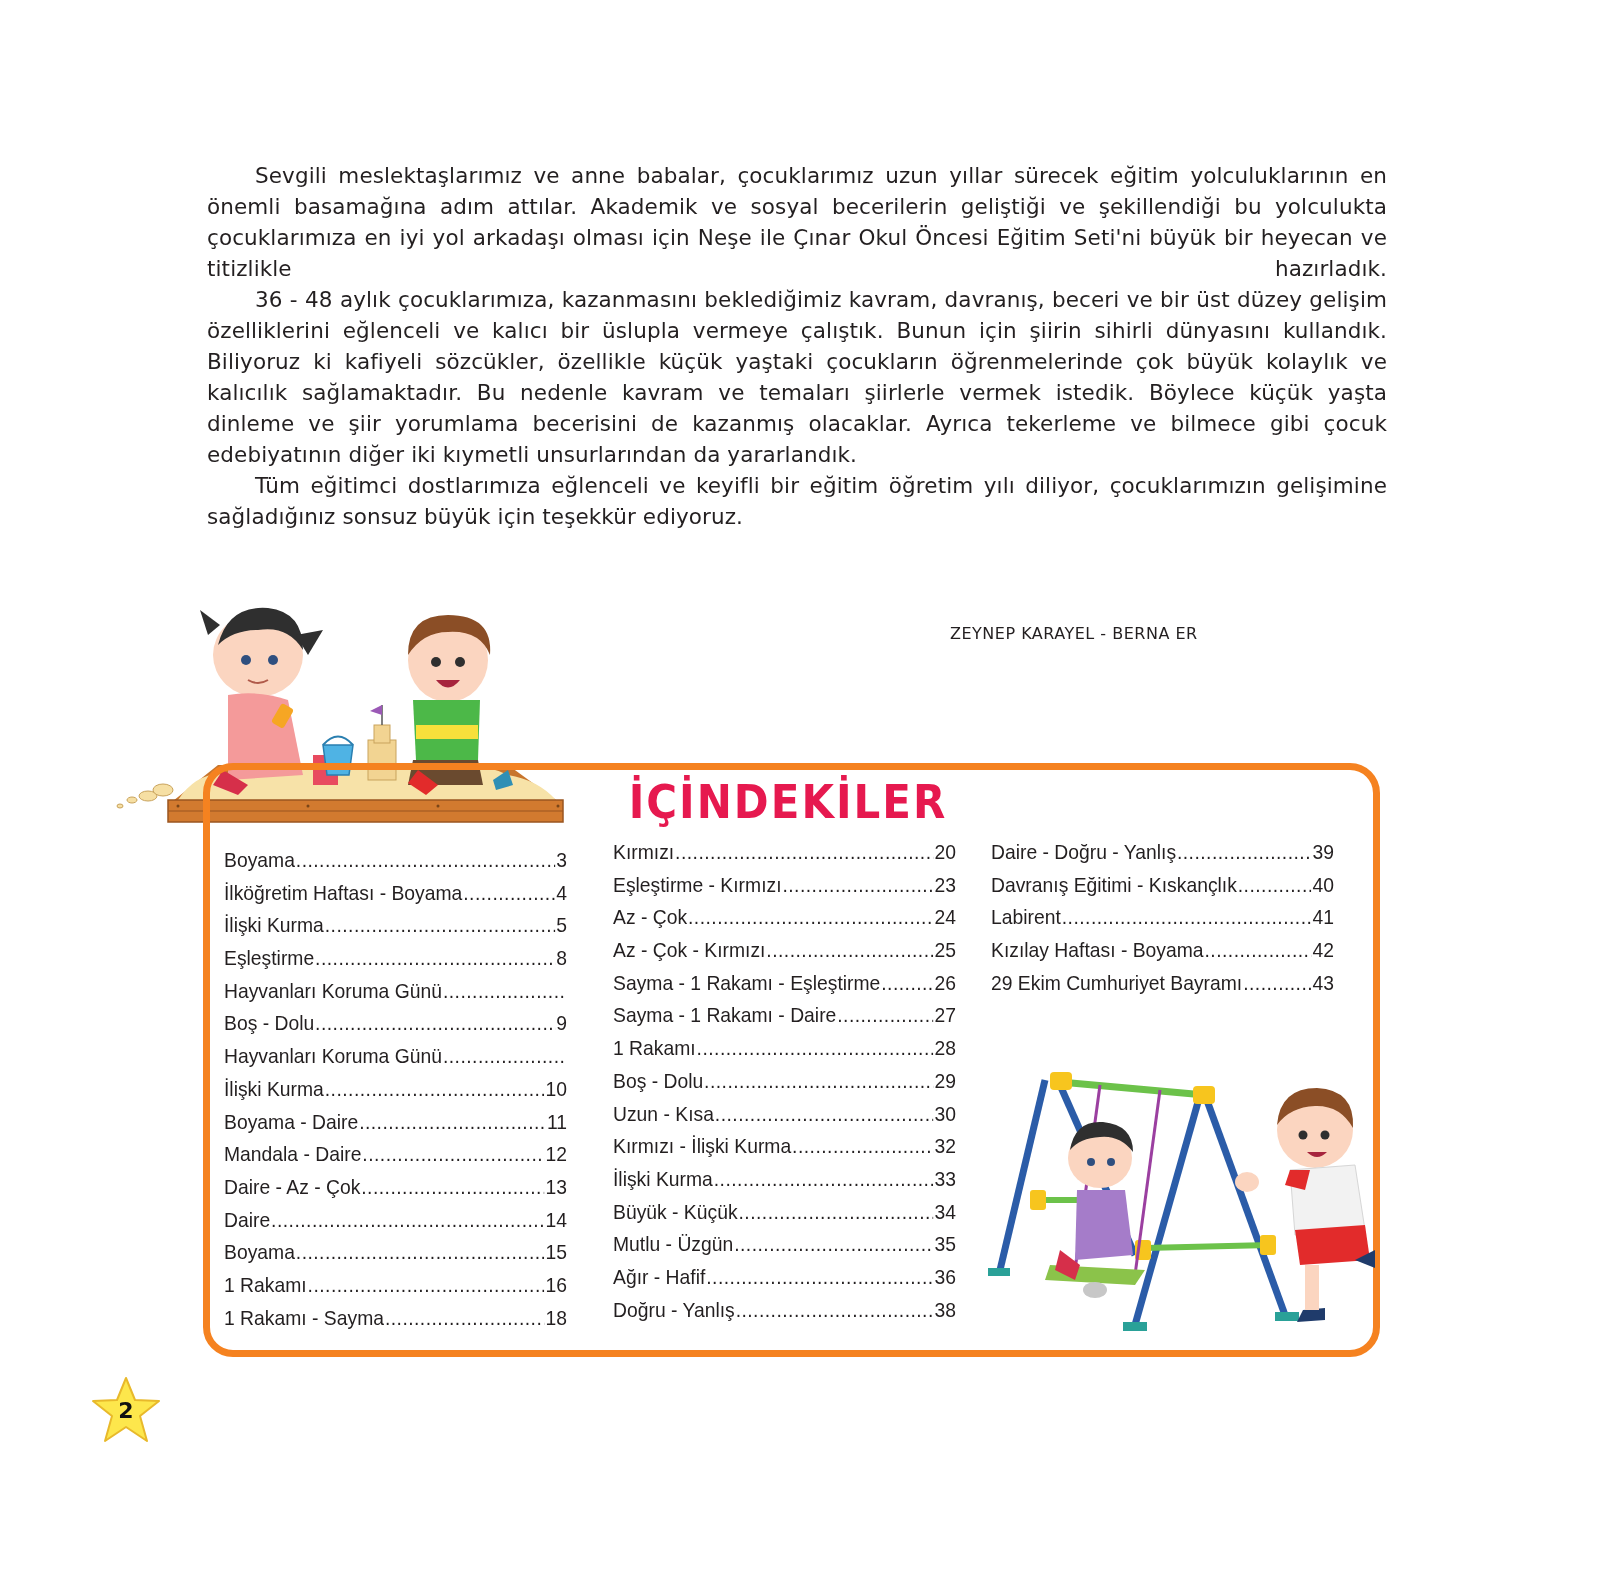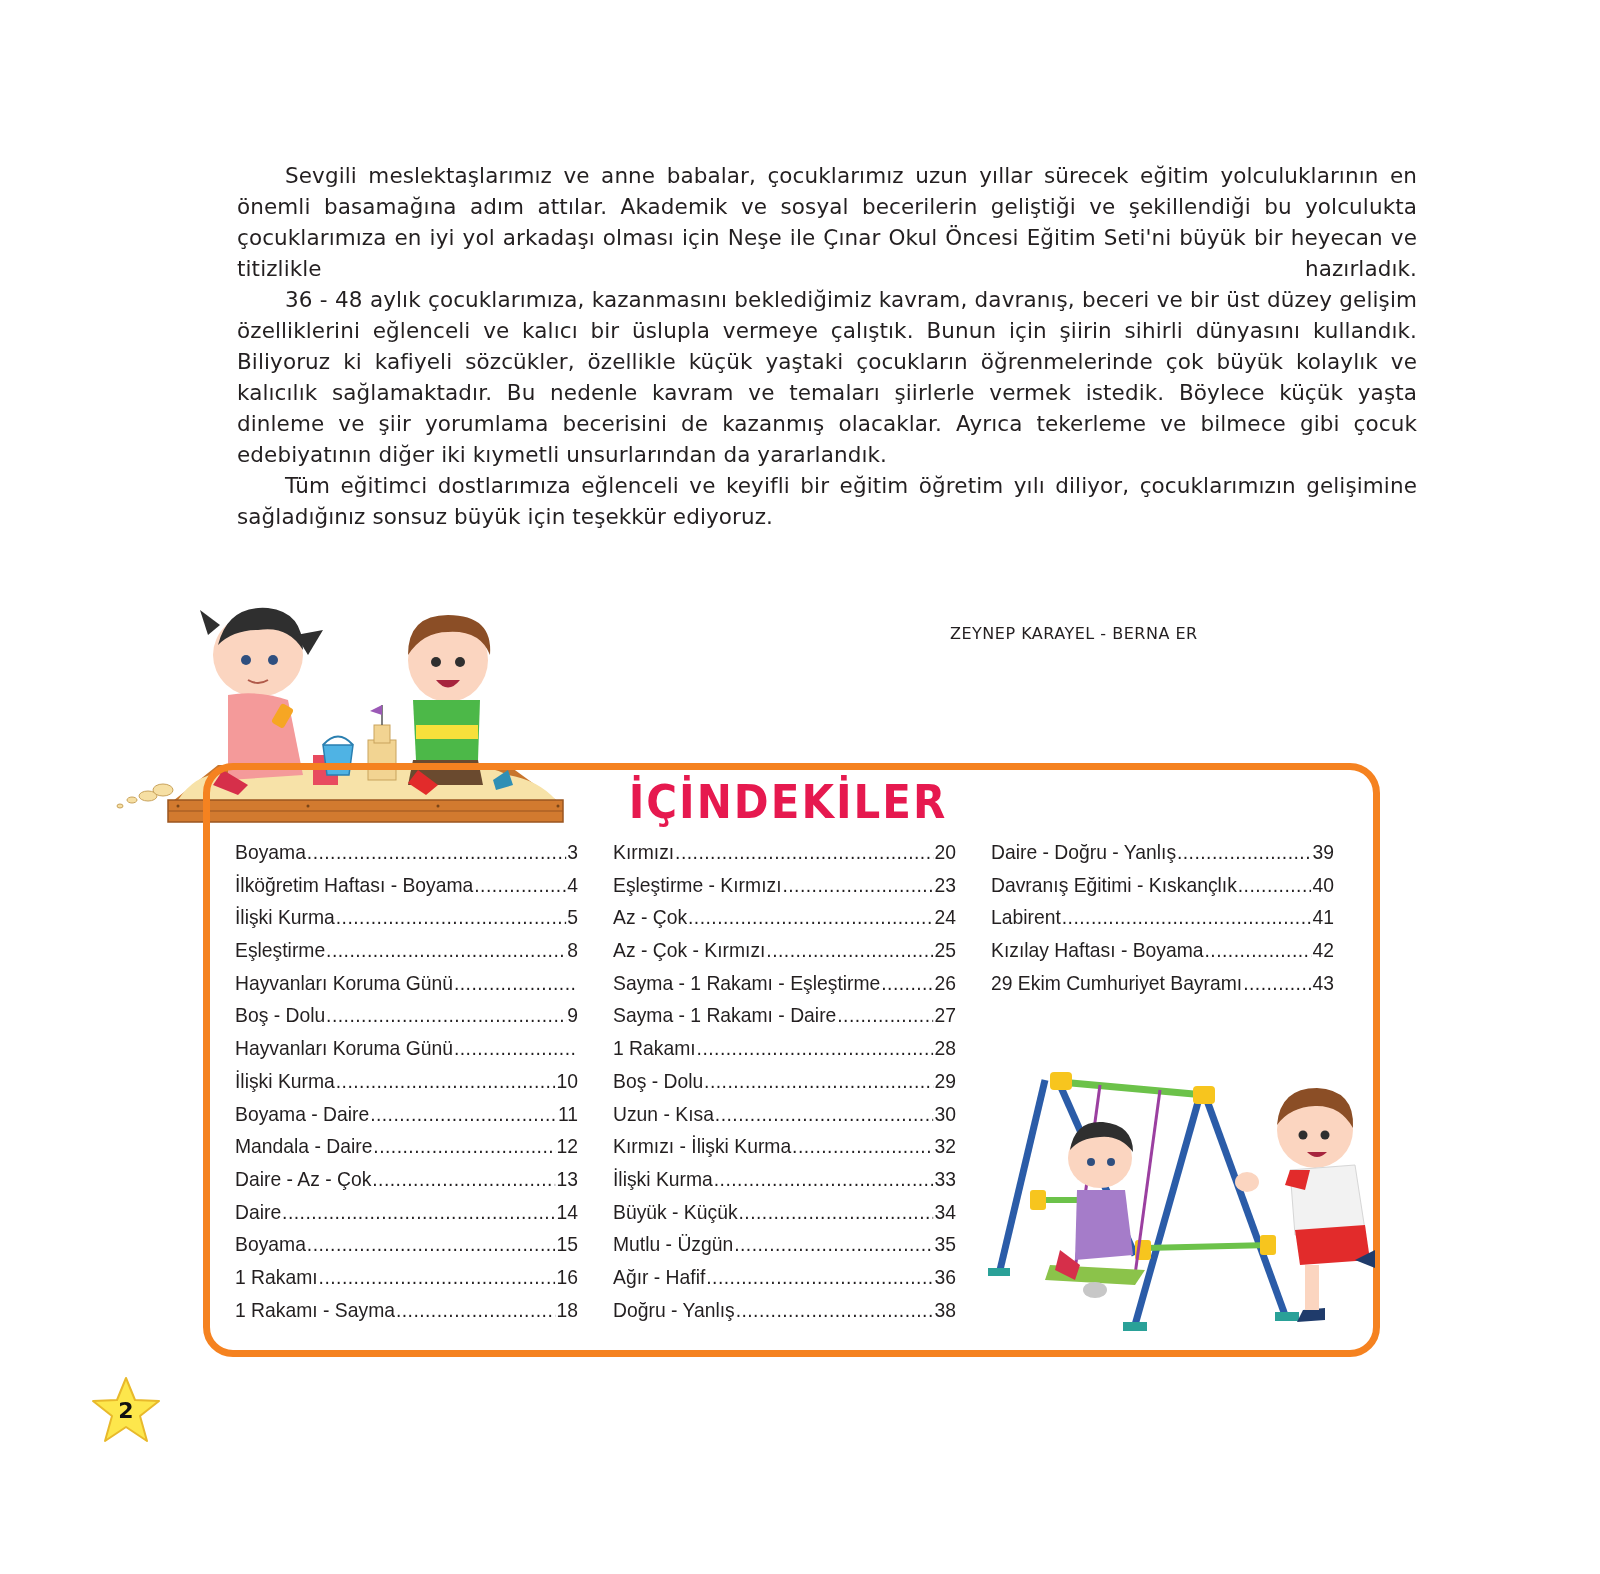"Sevgili meslektaşlarımız ve anne" .intro { margin-left: 30px -> none }
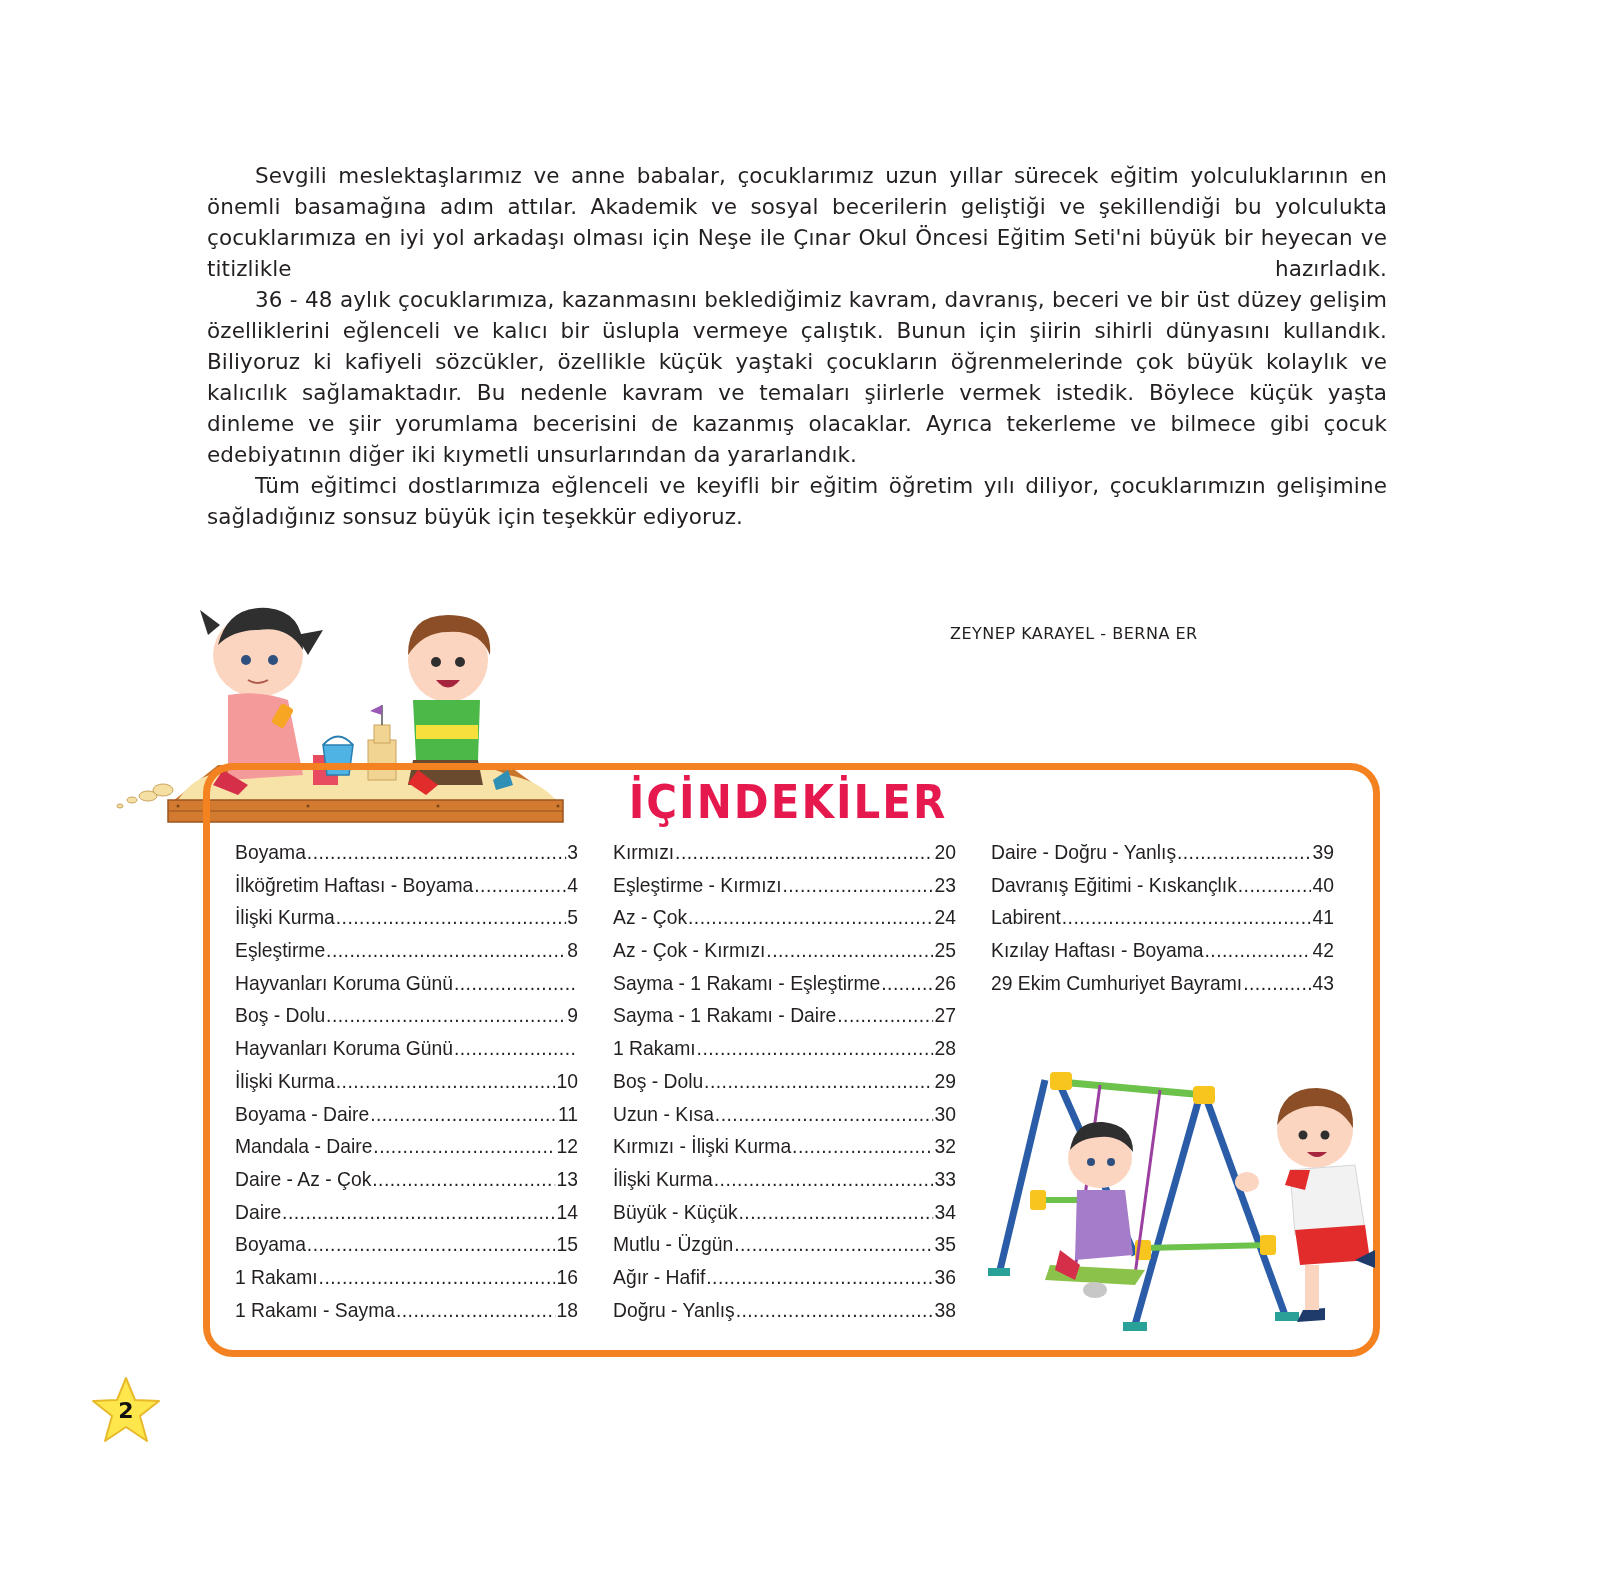"Boyama" .toc-col.c1 { left: 235px -> 224px; margin-top: none -> 8px }
